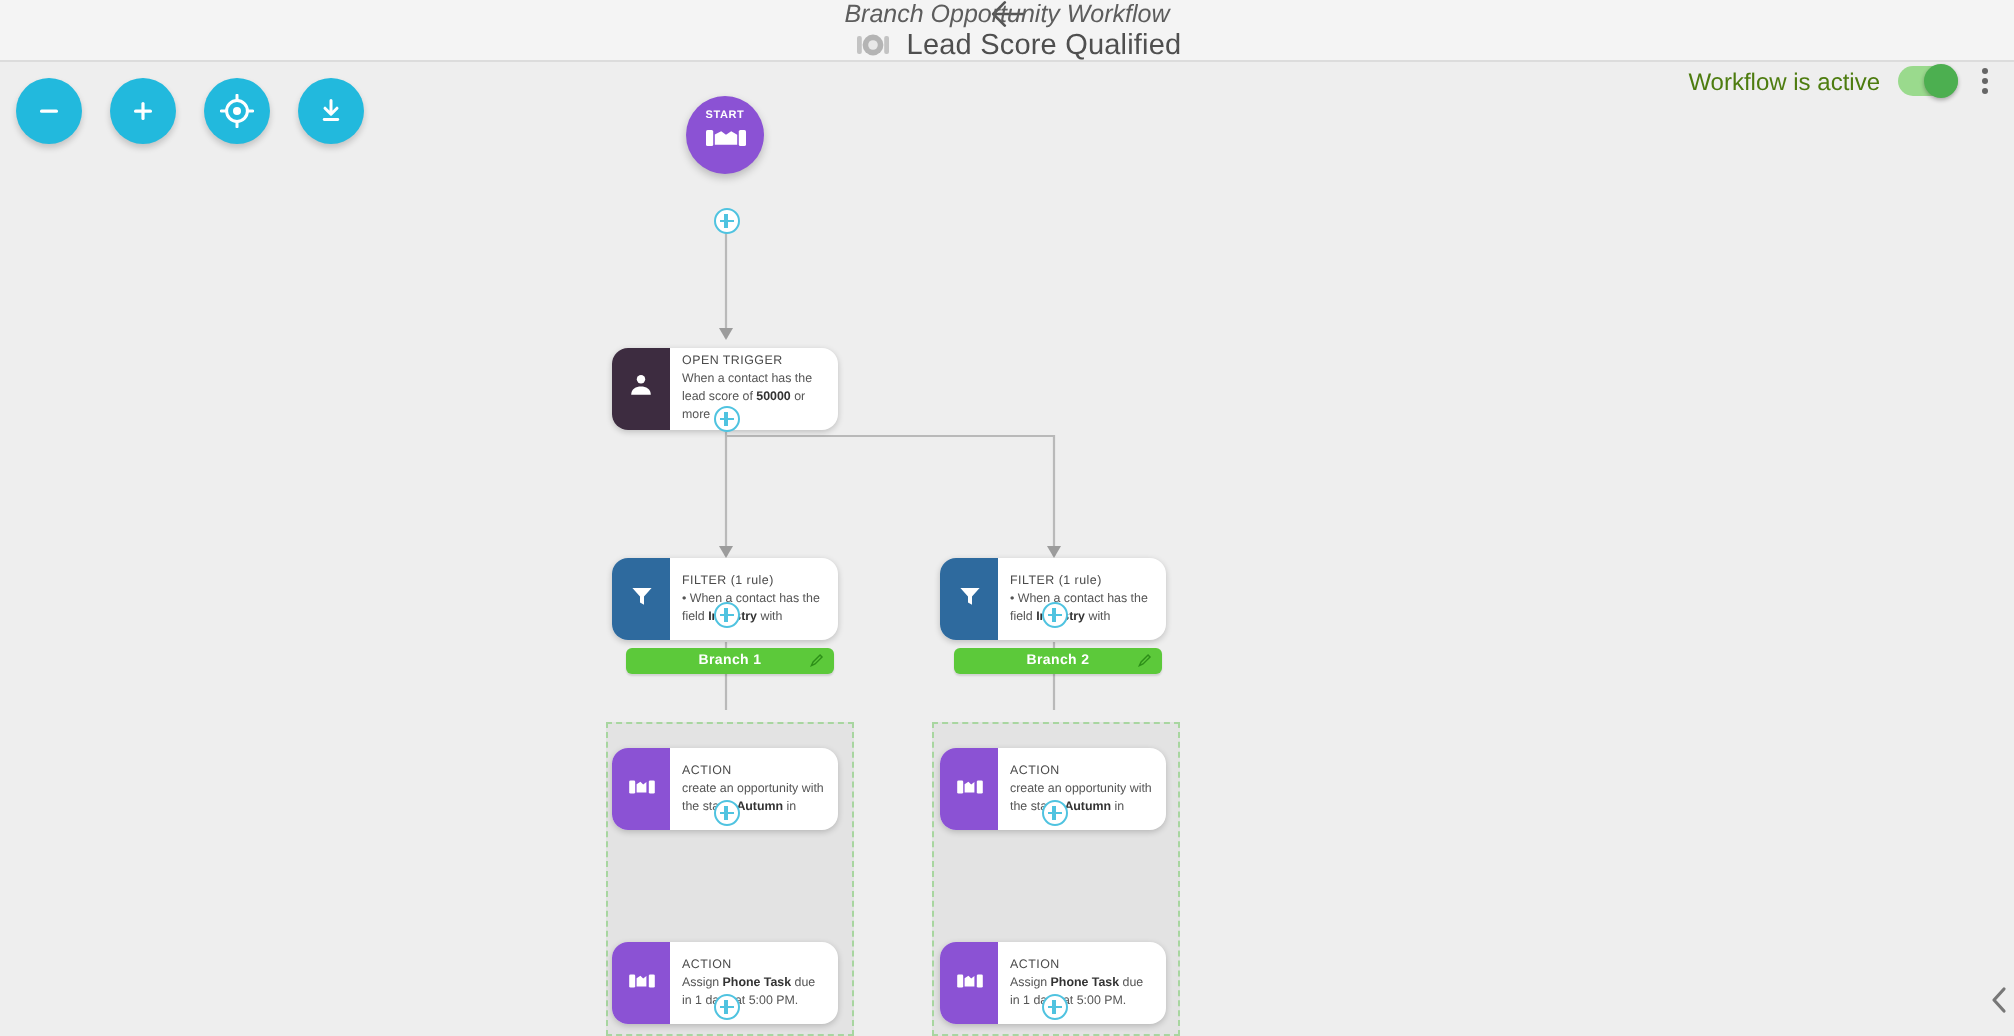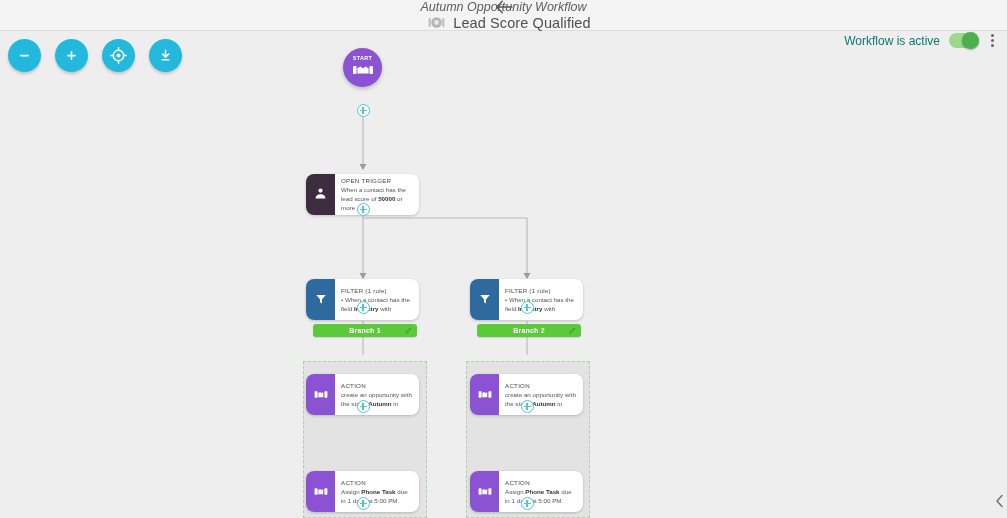"Autumn Opportunity Workflow" div.hdr-center { text: Autumn -> Branch }
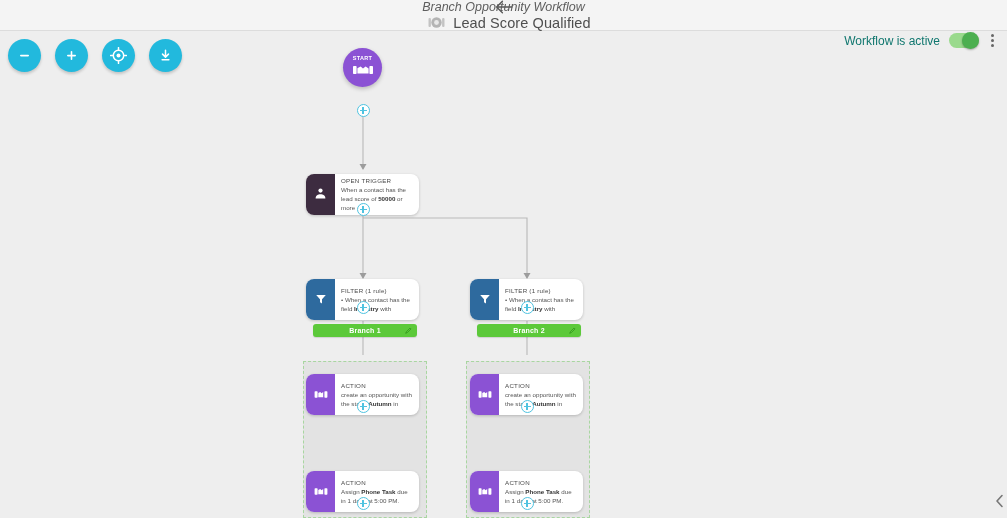"Workflow is active" .toggle-label { color: #0f766e -> #4d7c0f }
